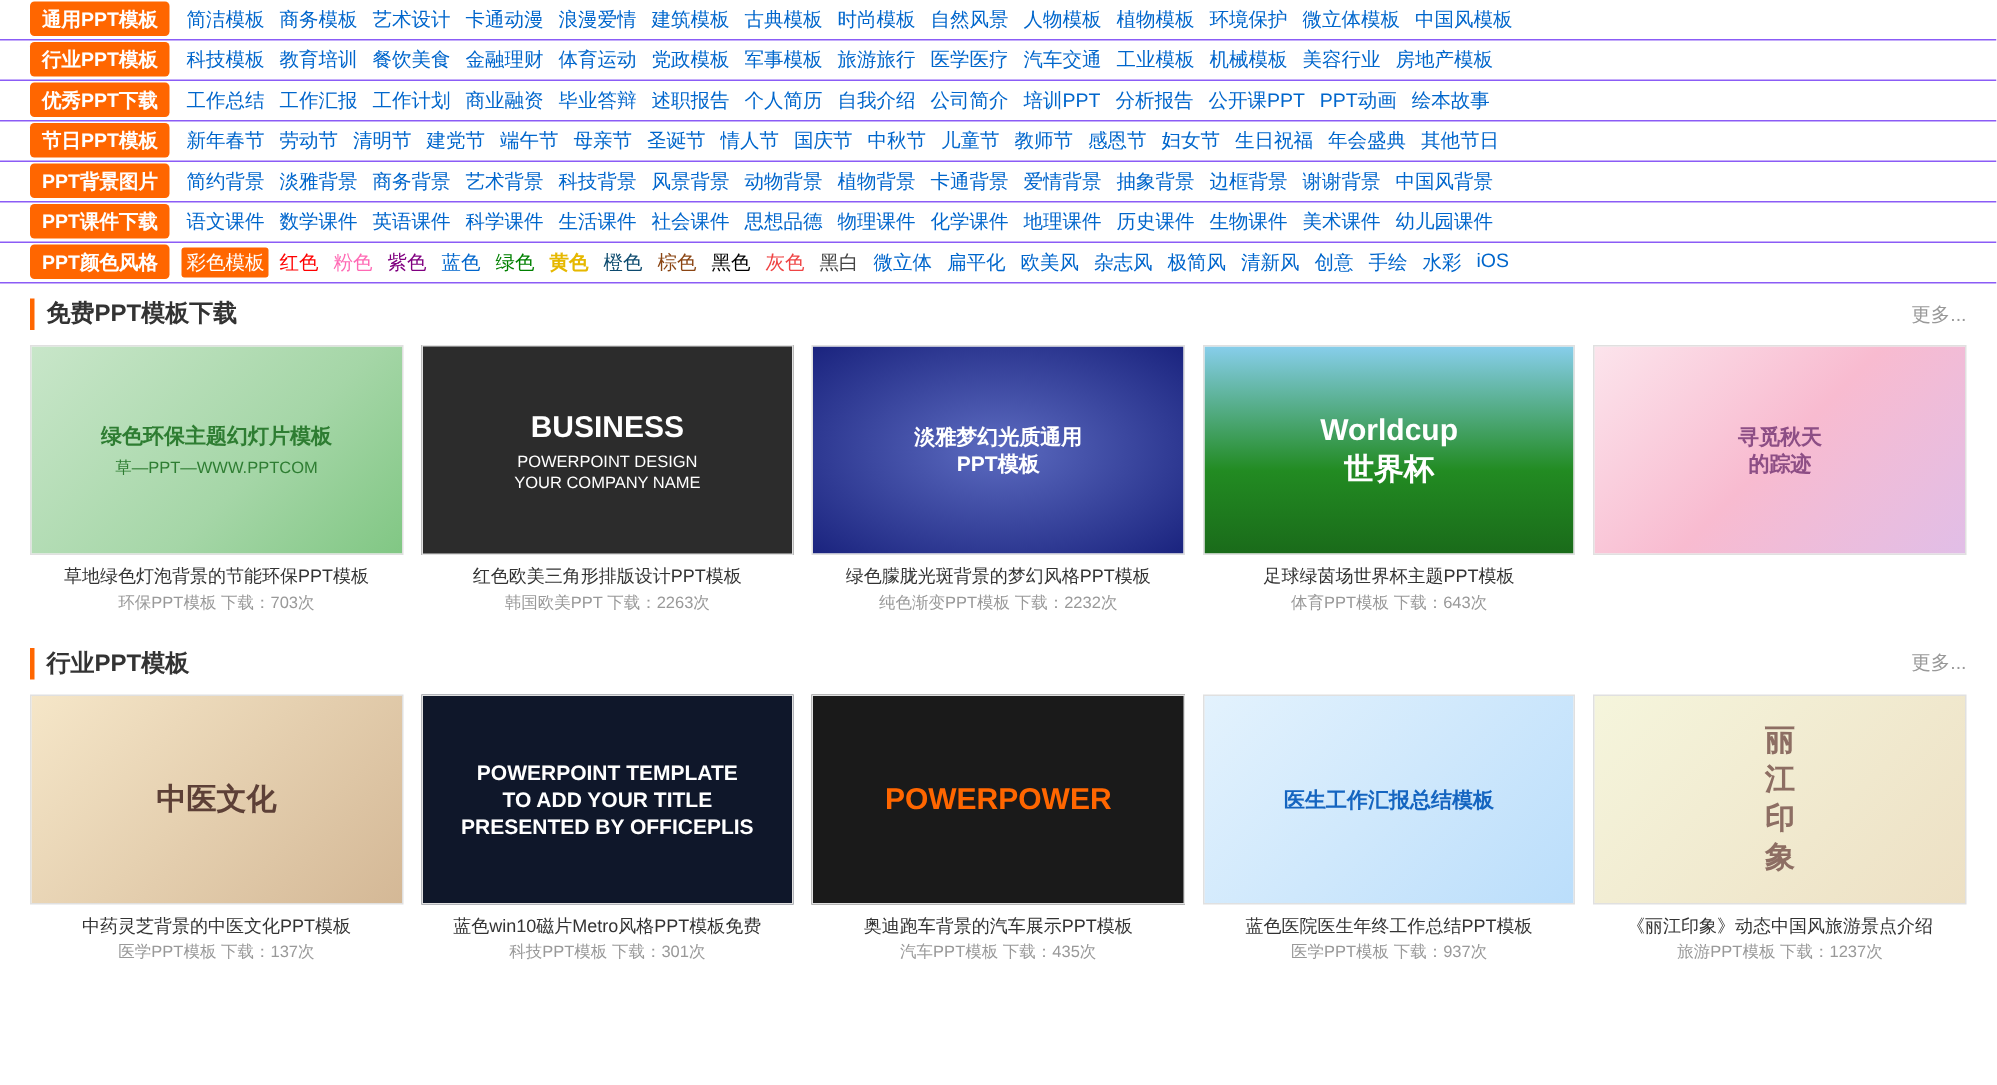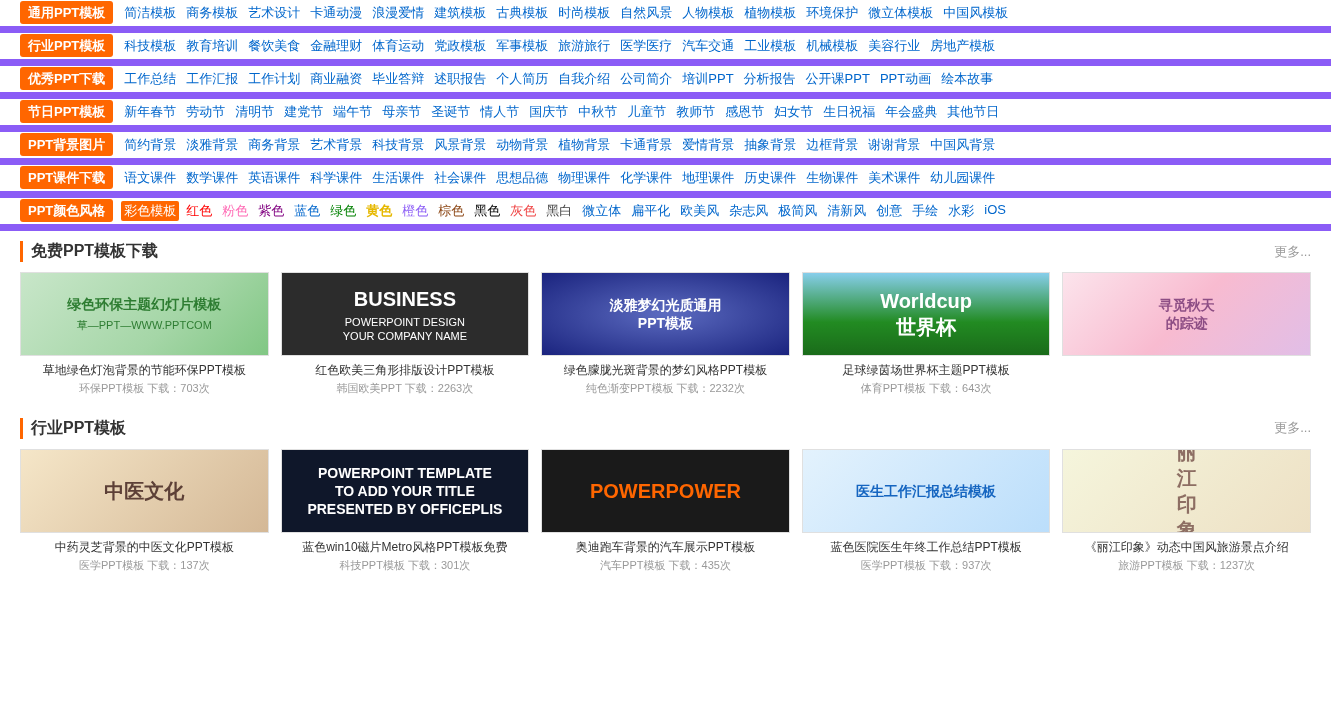"通用PPT模板" .nav-row { border-bottom: 7px solid #8b5cf6 -> 1px solid #8b5cf6 }
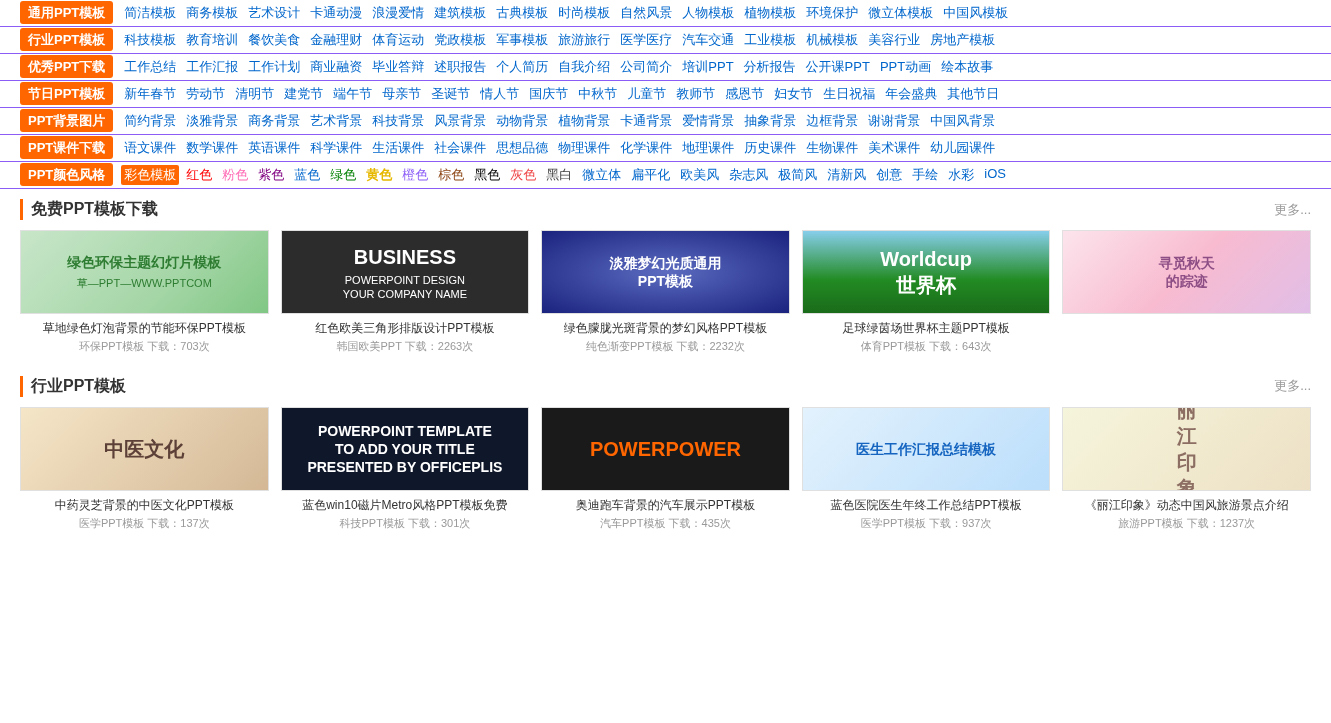"橙色" .nav-link.orange { color: #8b5cf6 -> #0c4a6e }
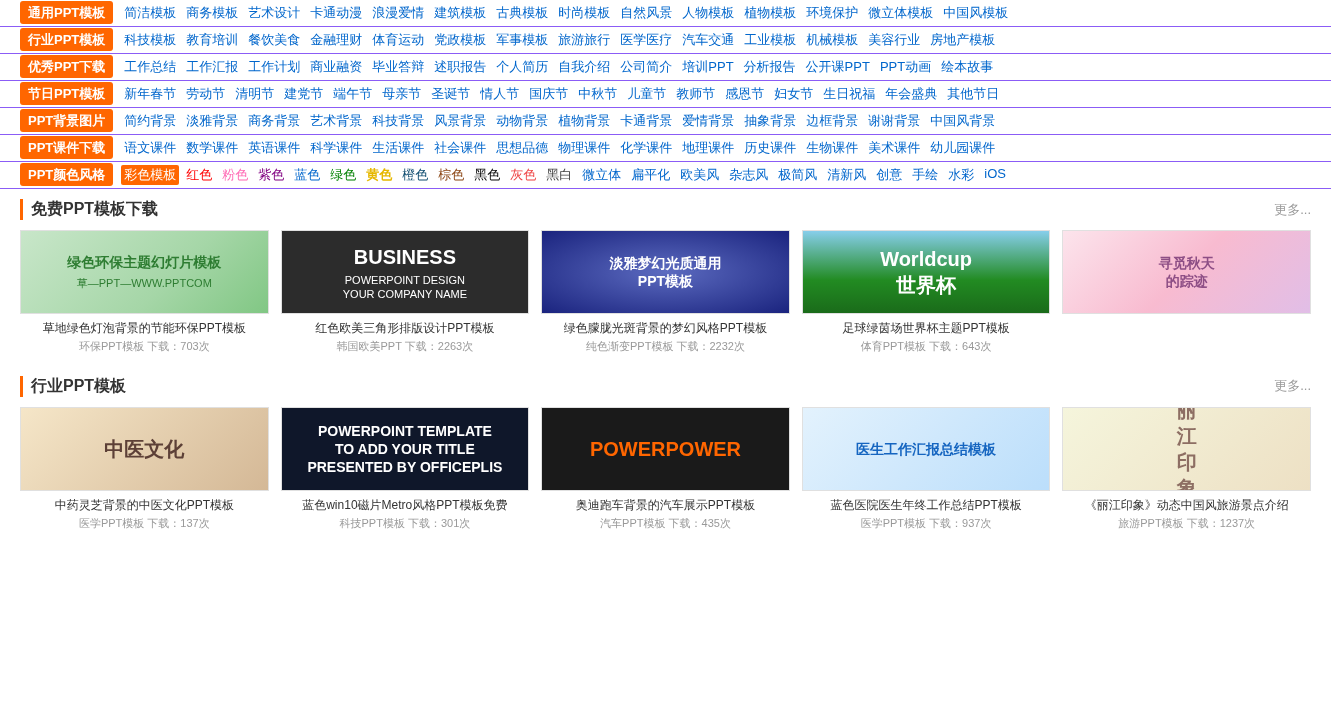"绿色环保主题幻灯片模板" .template-thumb { height: 84px -> 140px }
